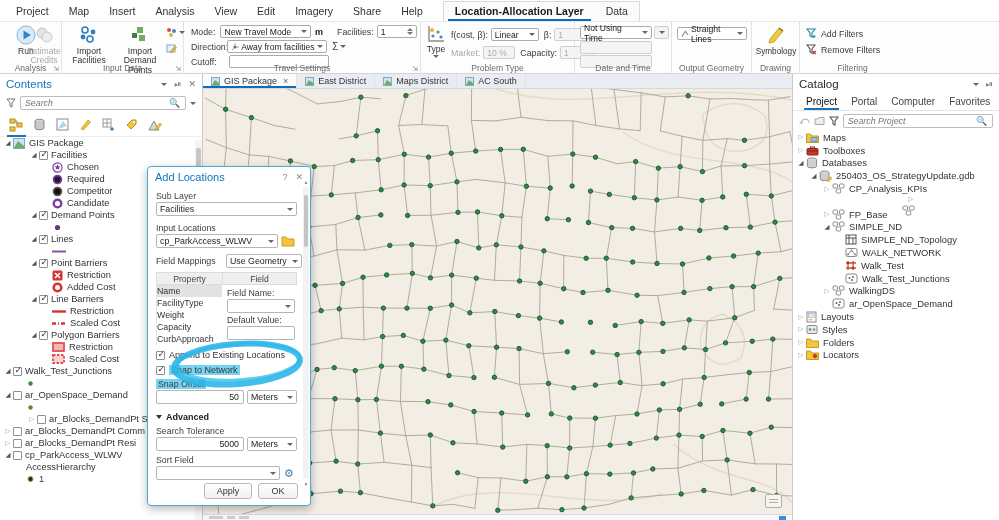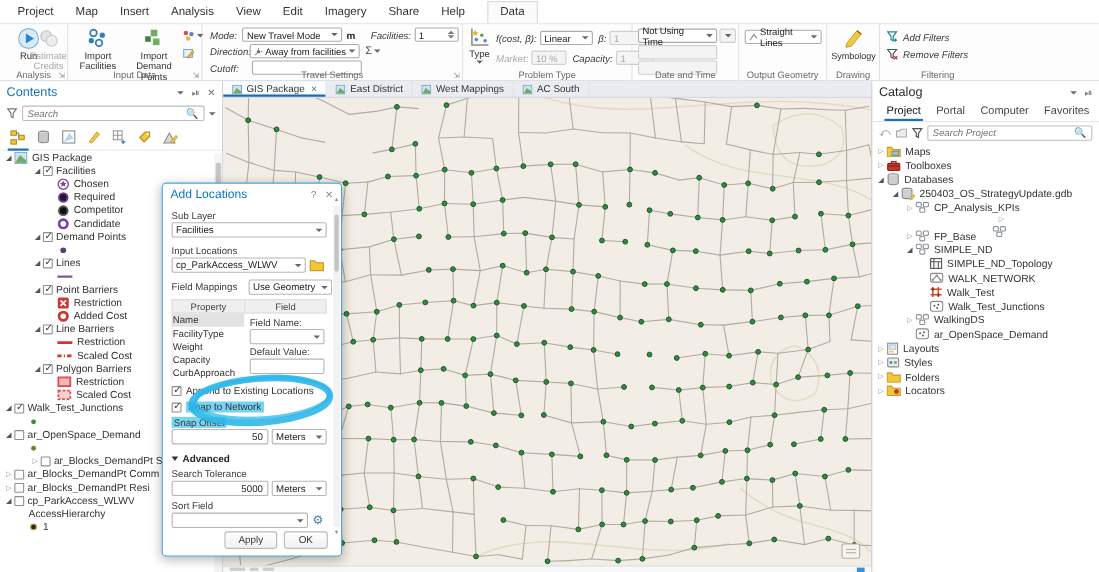"Location-Allocation Layer" div.ctx-tab { html: none -> <div>Location-Allocation Layer</div> }
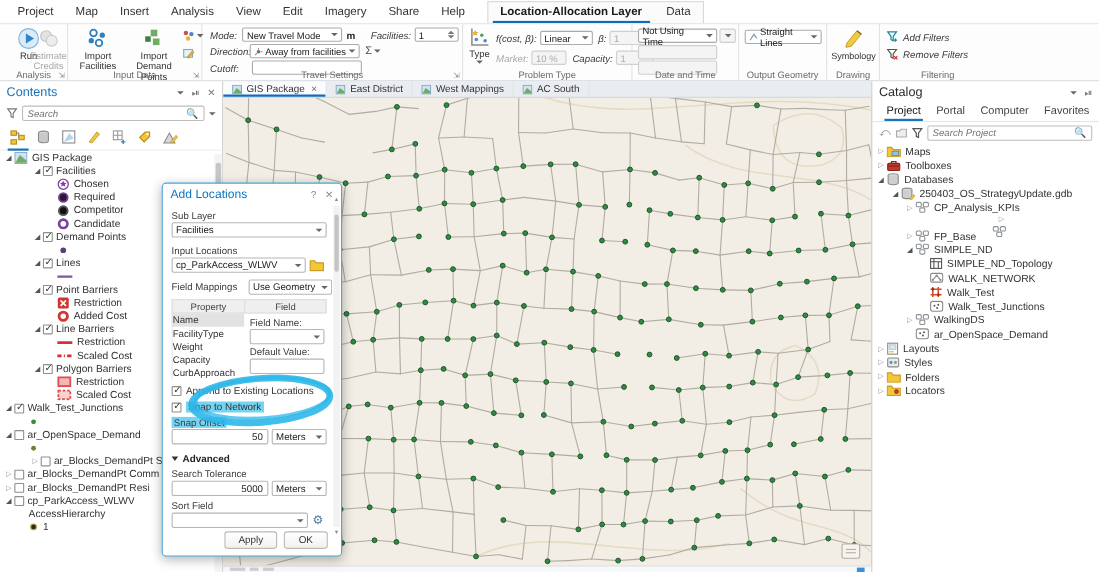"Mode:" .rlabel { font-style: italic -> none }
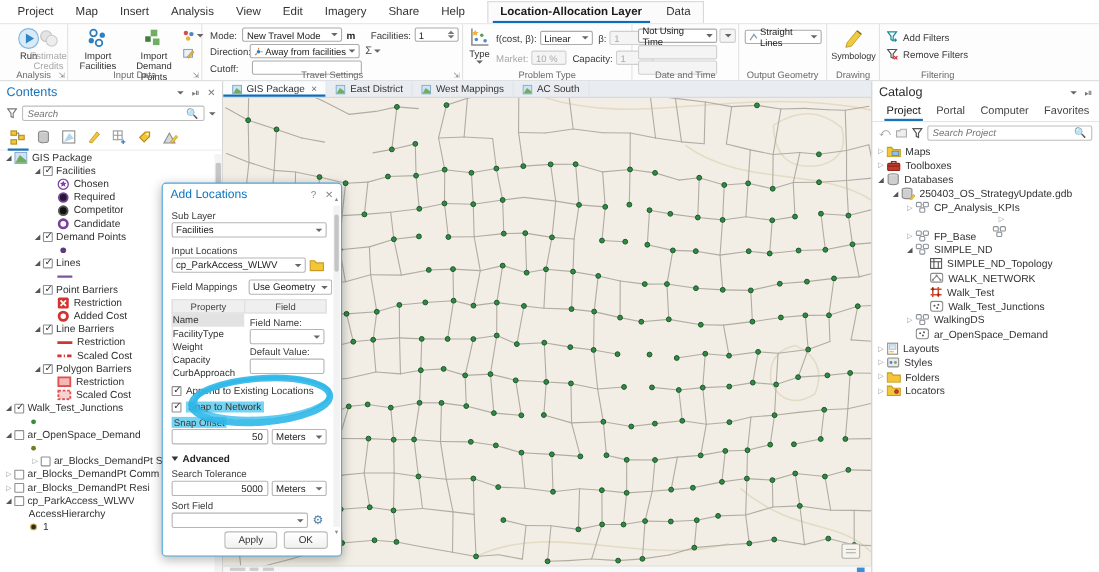"West Mappings" span { text: West Mappings -> Maps District }
